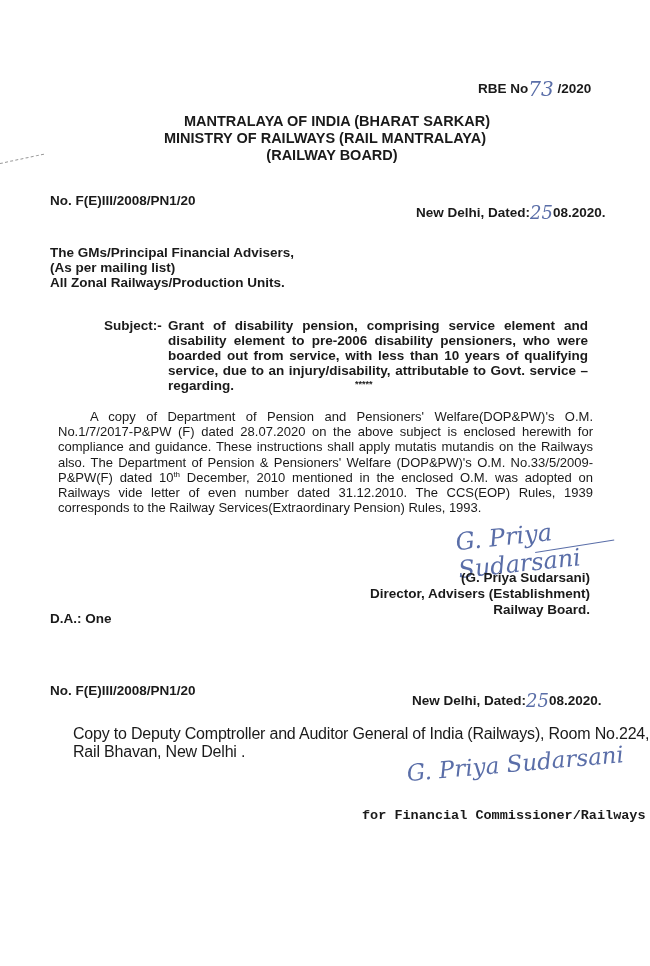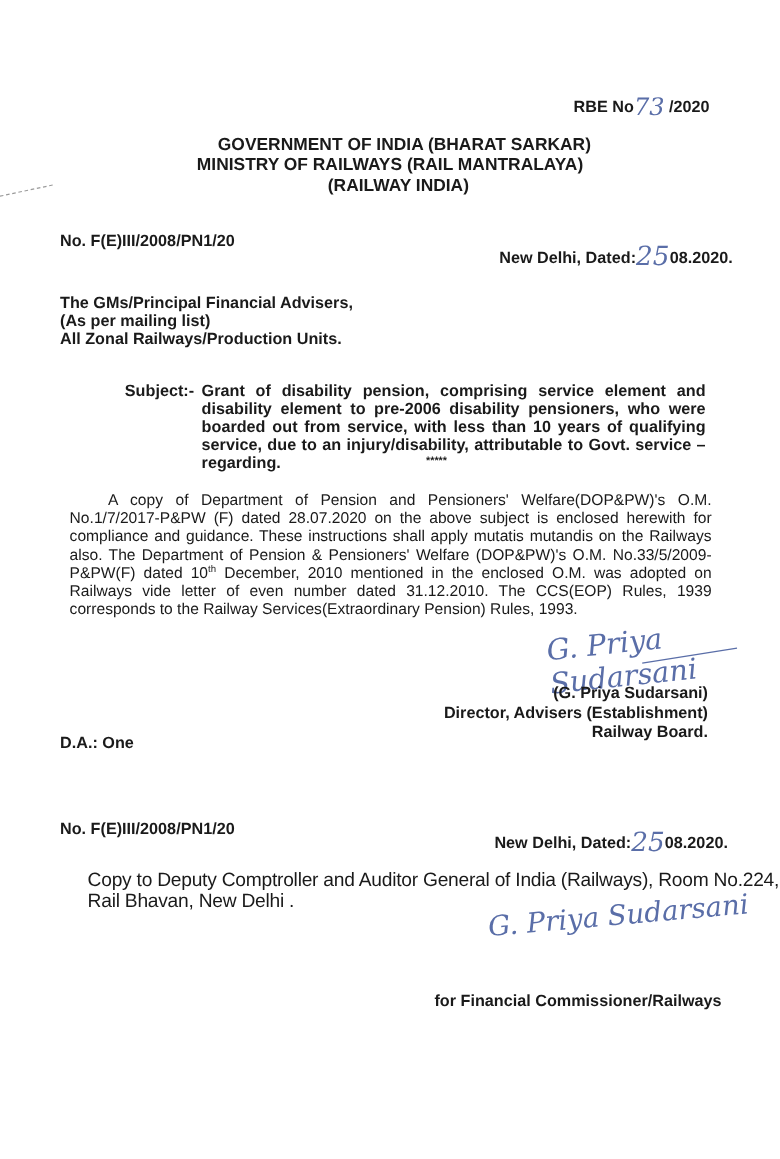"GOVERNMENT OF INDIA (BHARAT SARKAR)" div.abs { text: GOVERNMENT -> MANTRALAYA }
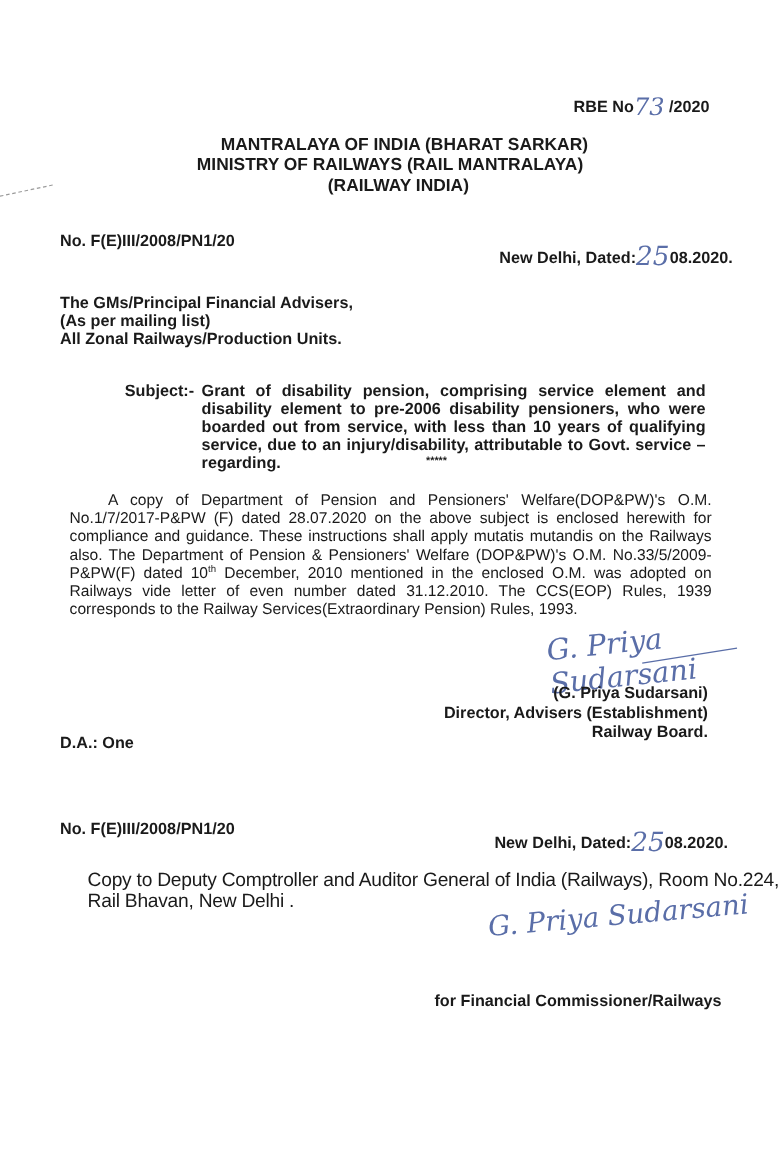"(RAILWAY INDIA)" div.abs { text: INDIA -> BOARD }
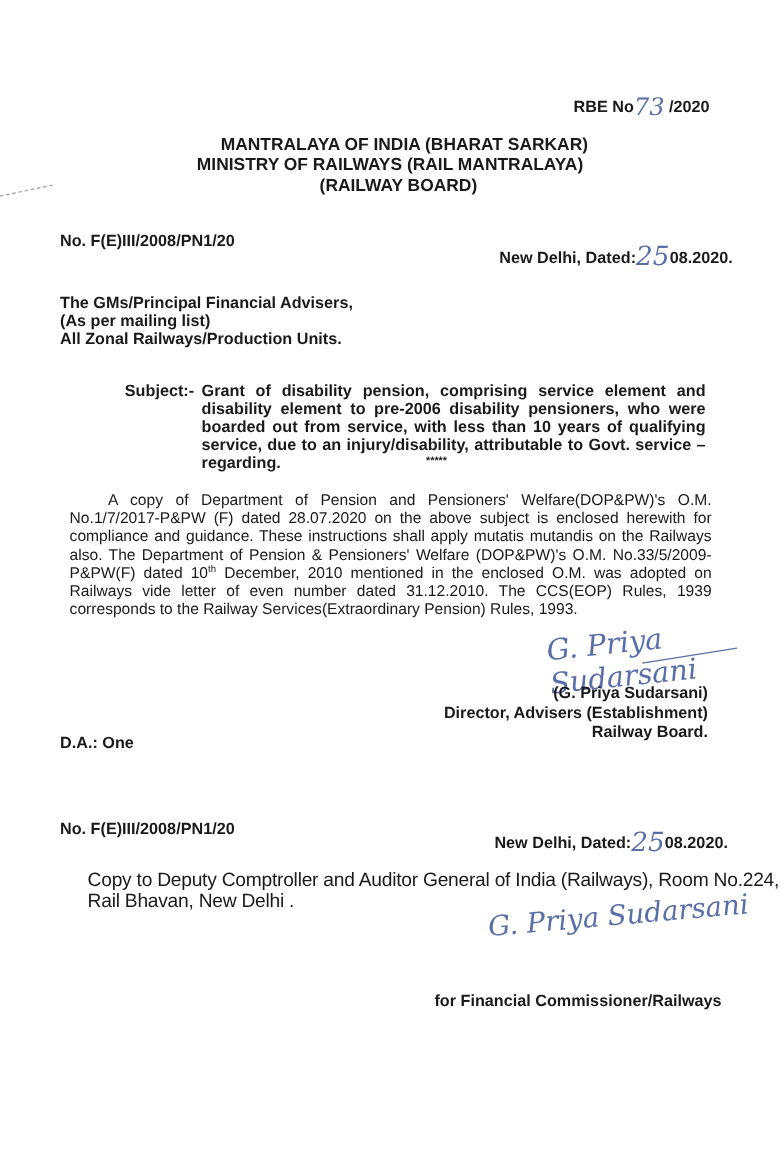"25" .dated .ink { font-size: 22px -> 18px }
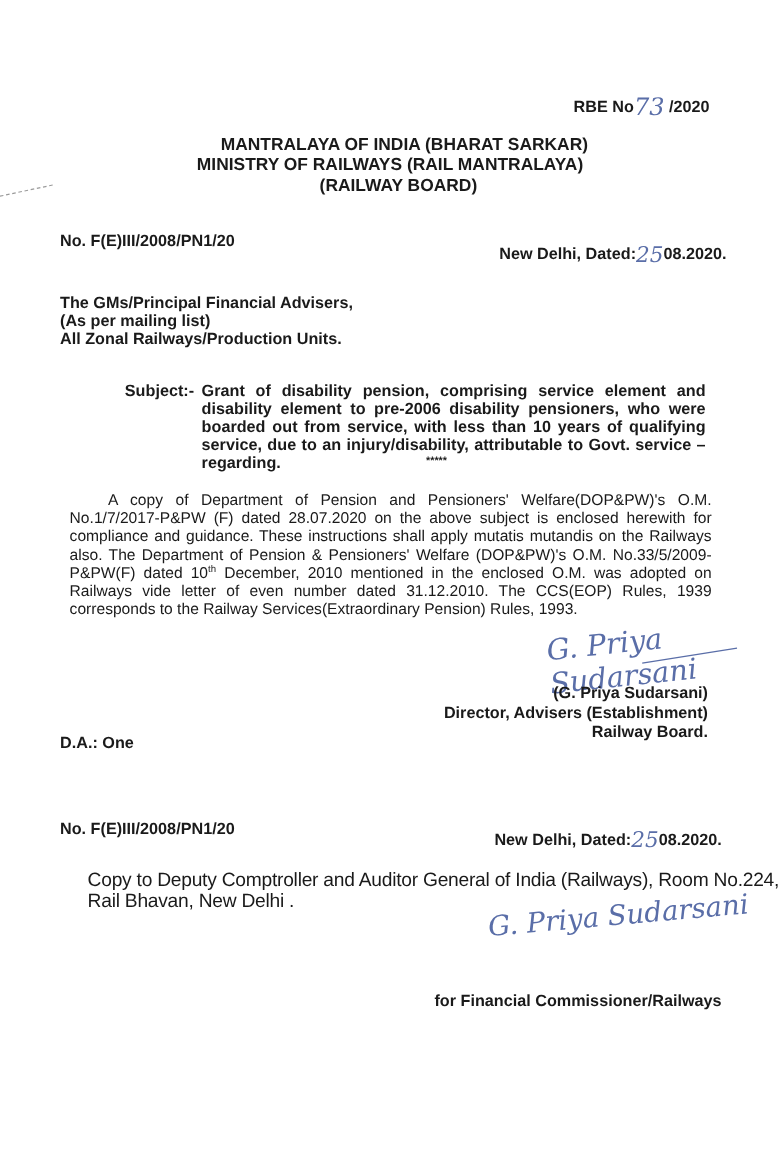"for Financial Commissioner/Railways" .forfc { font-family: none -> Liberation Mono, monospace; top: 826px -> 808px }
